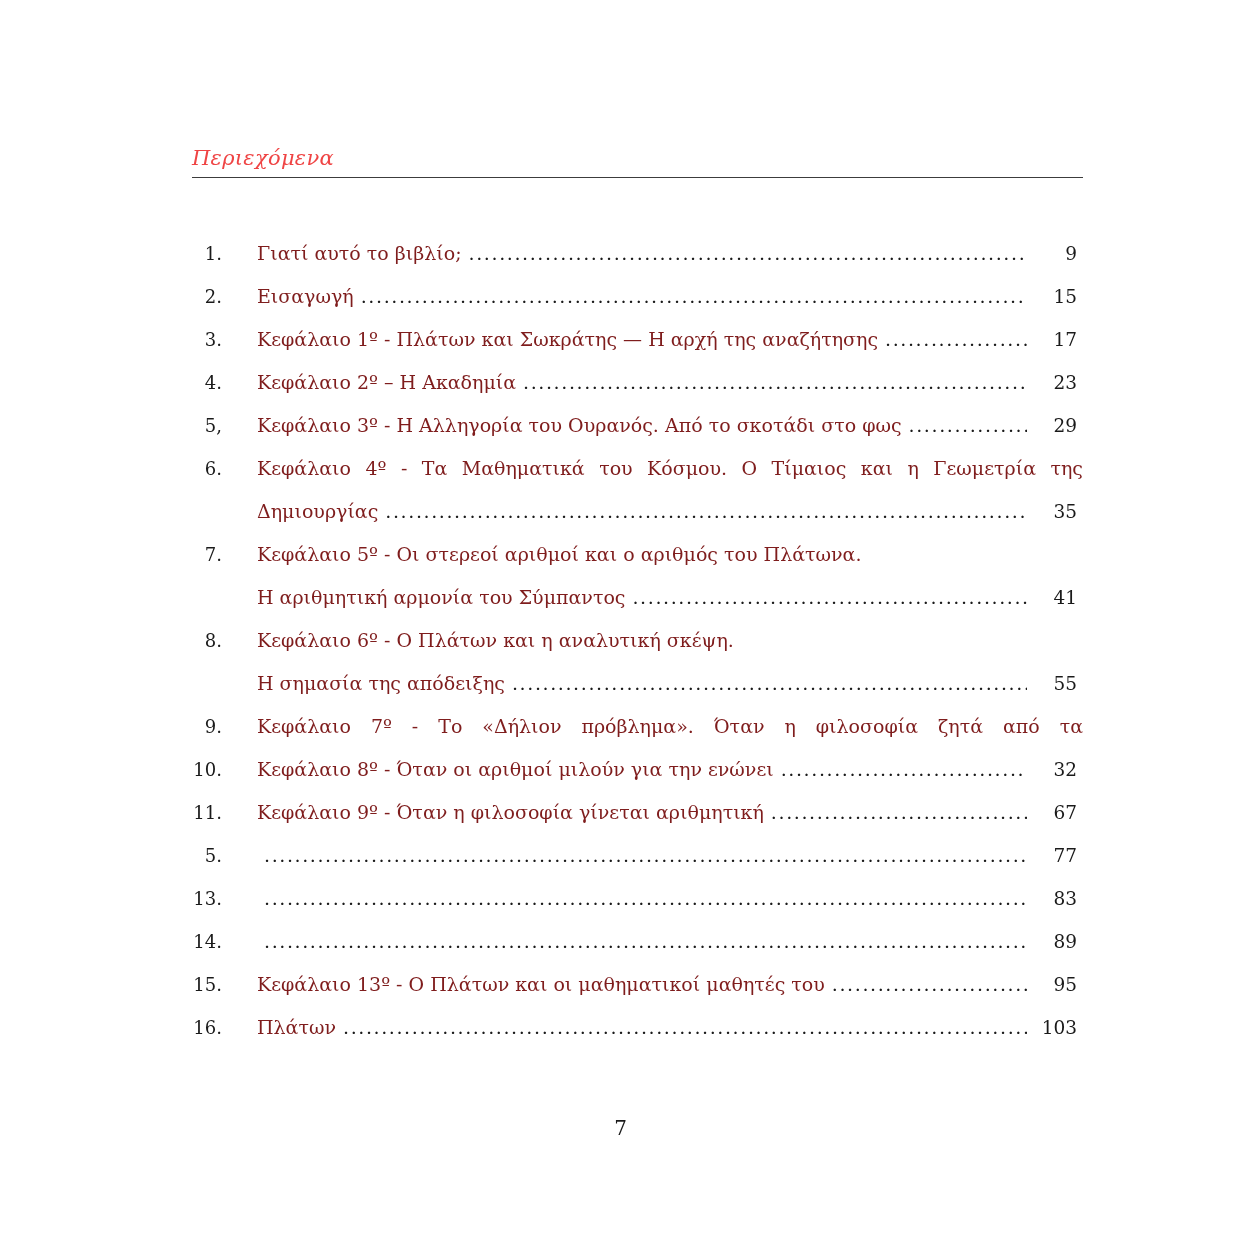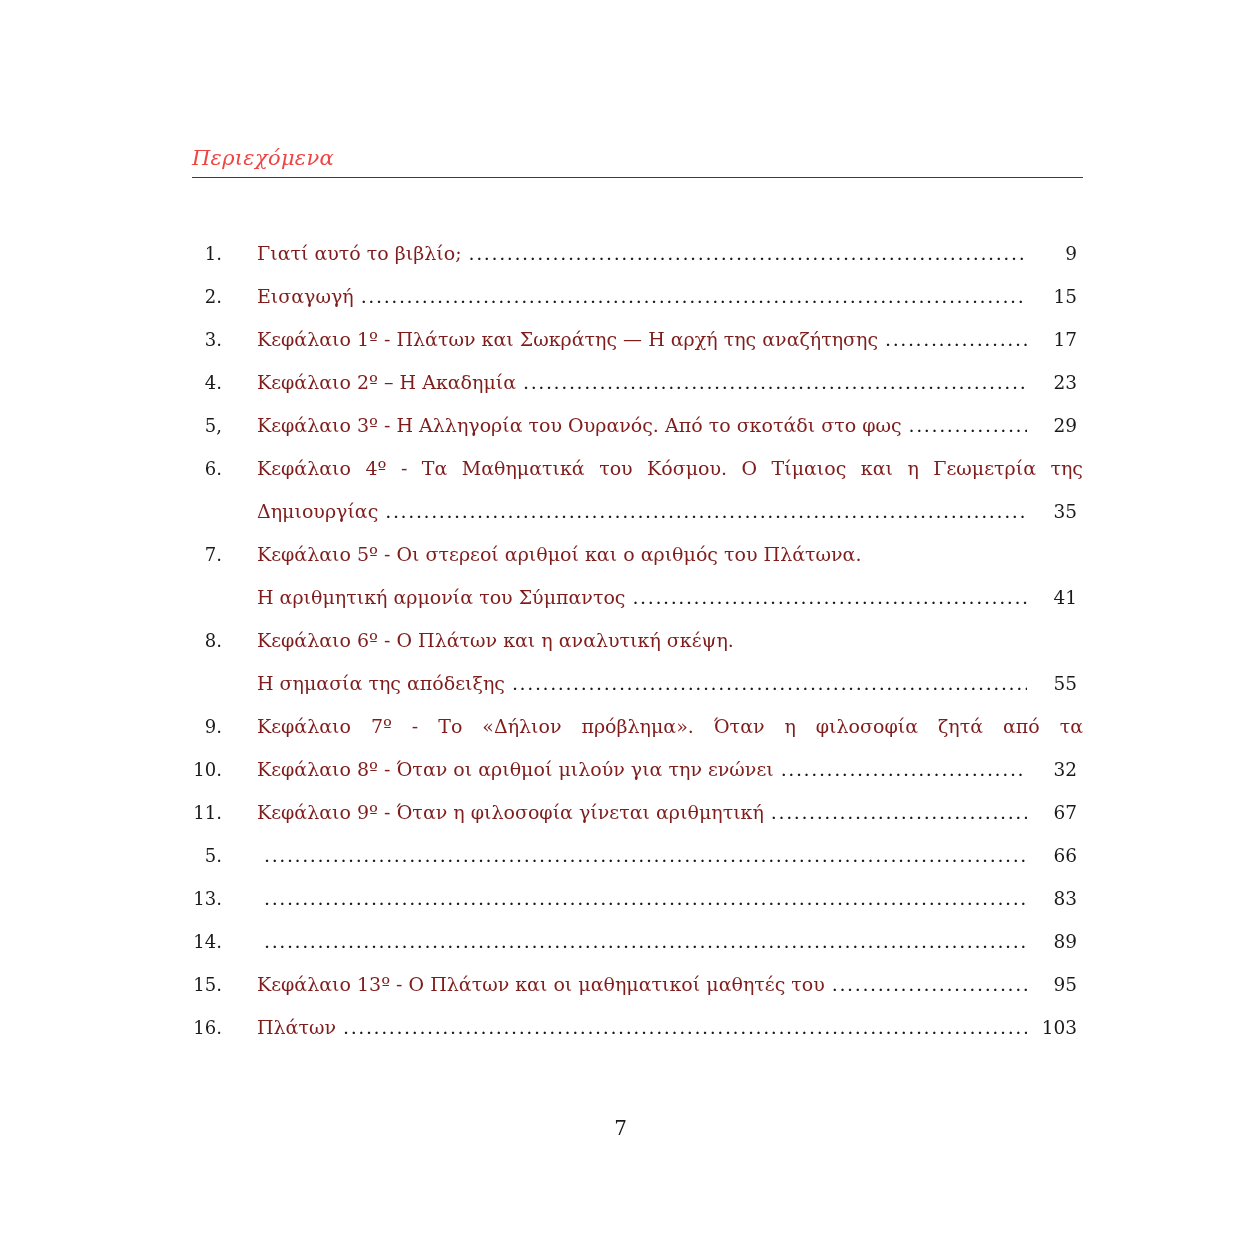"66" span.pg { text: 66 -> 77 }
